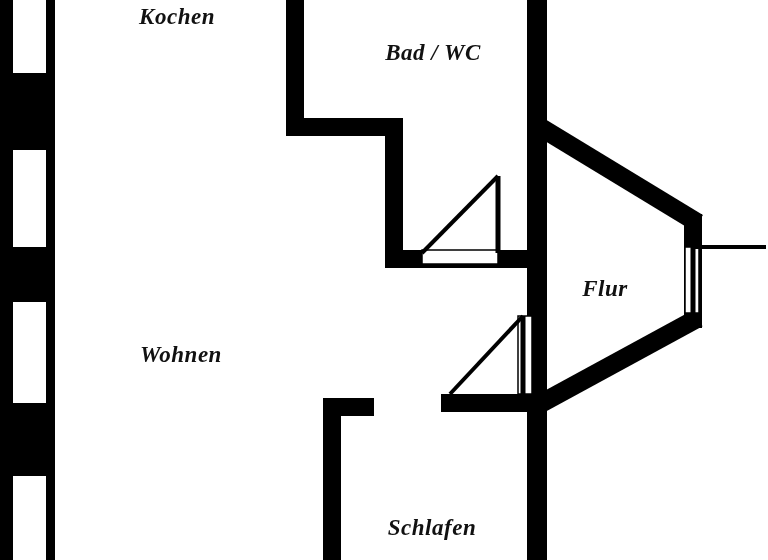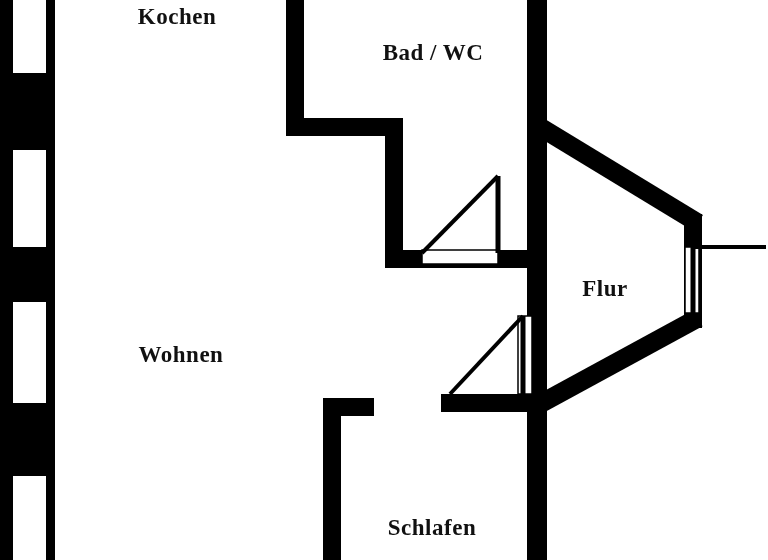"Kochen" #floorplan-root { font-style: none -> italic }
